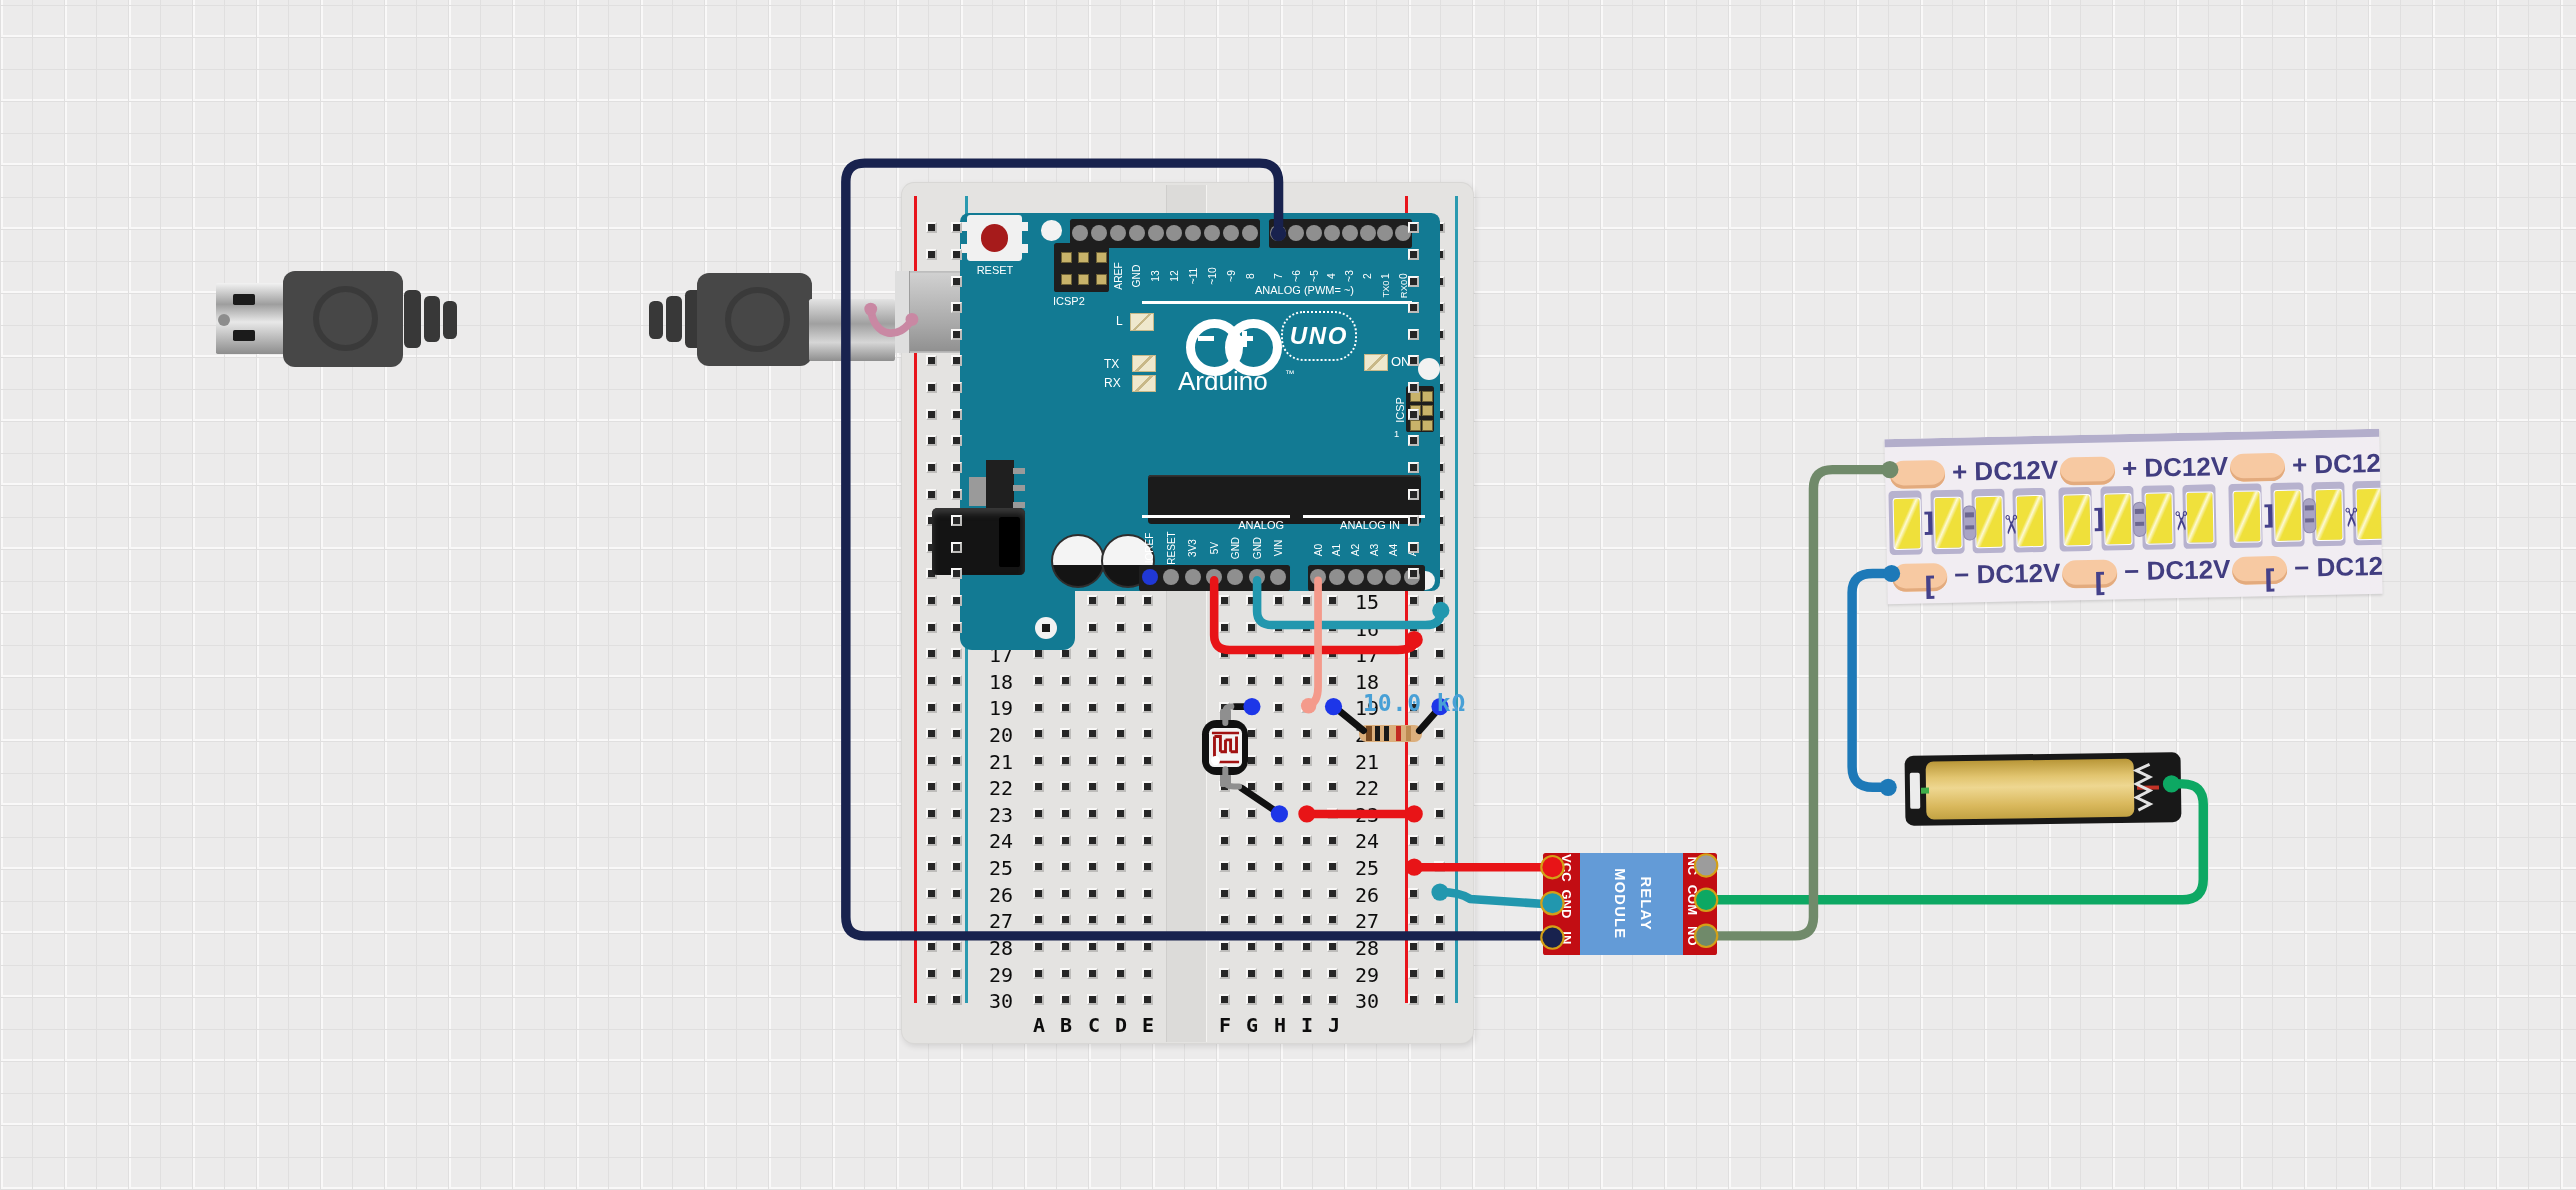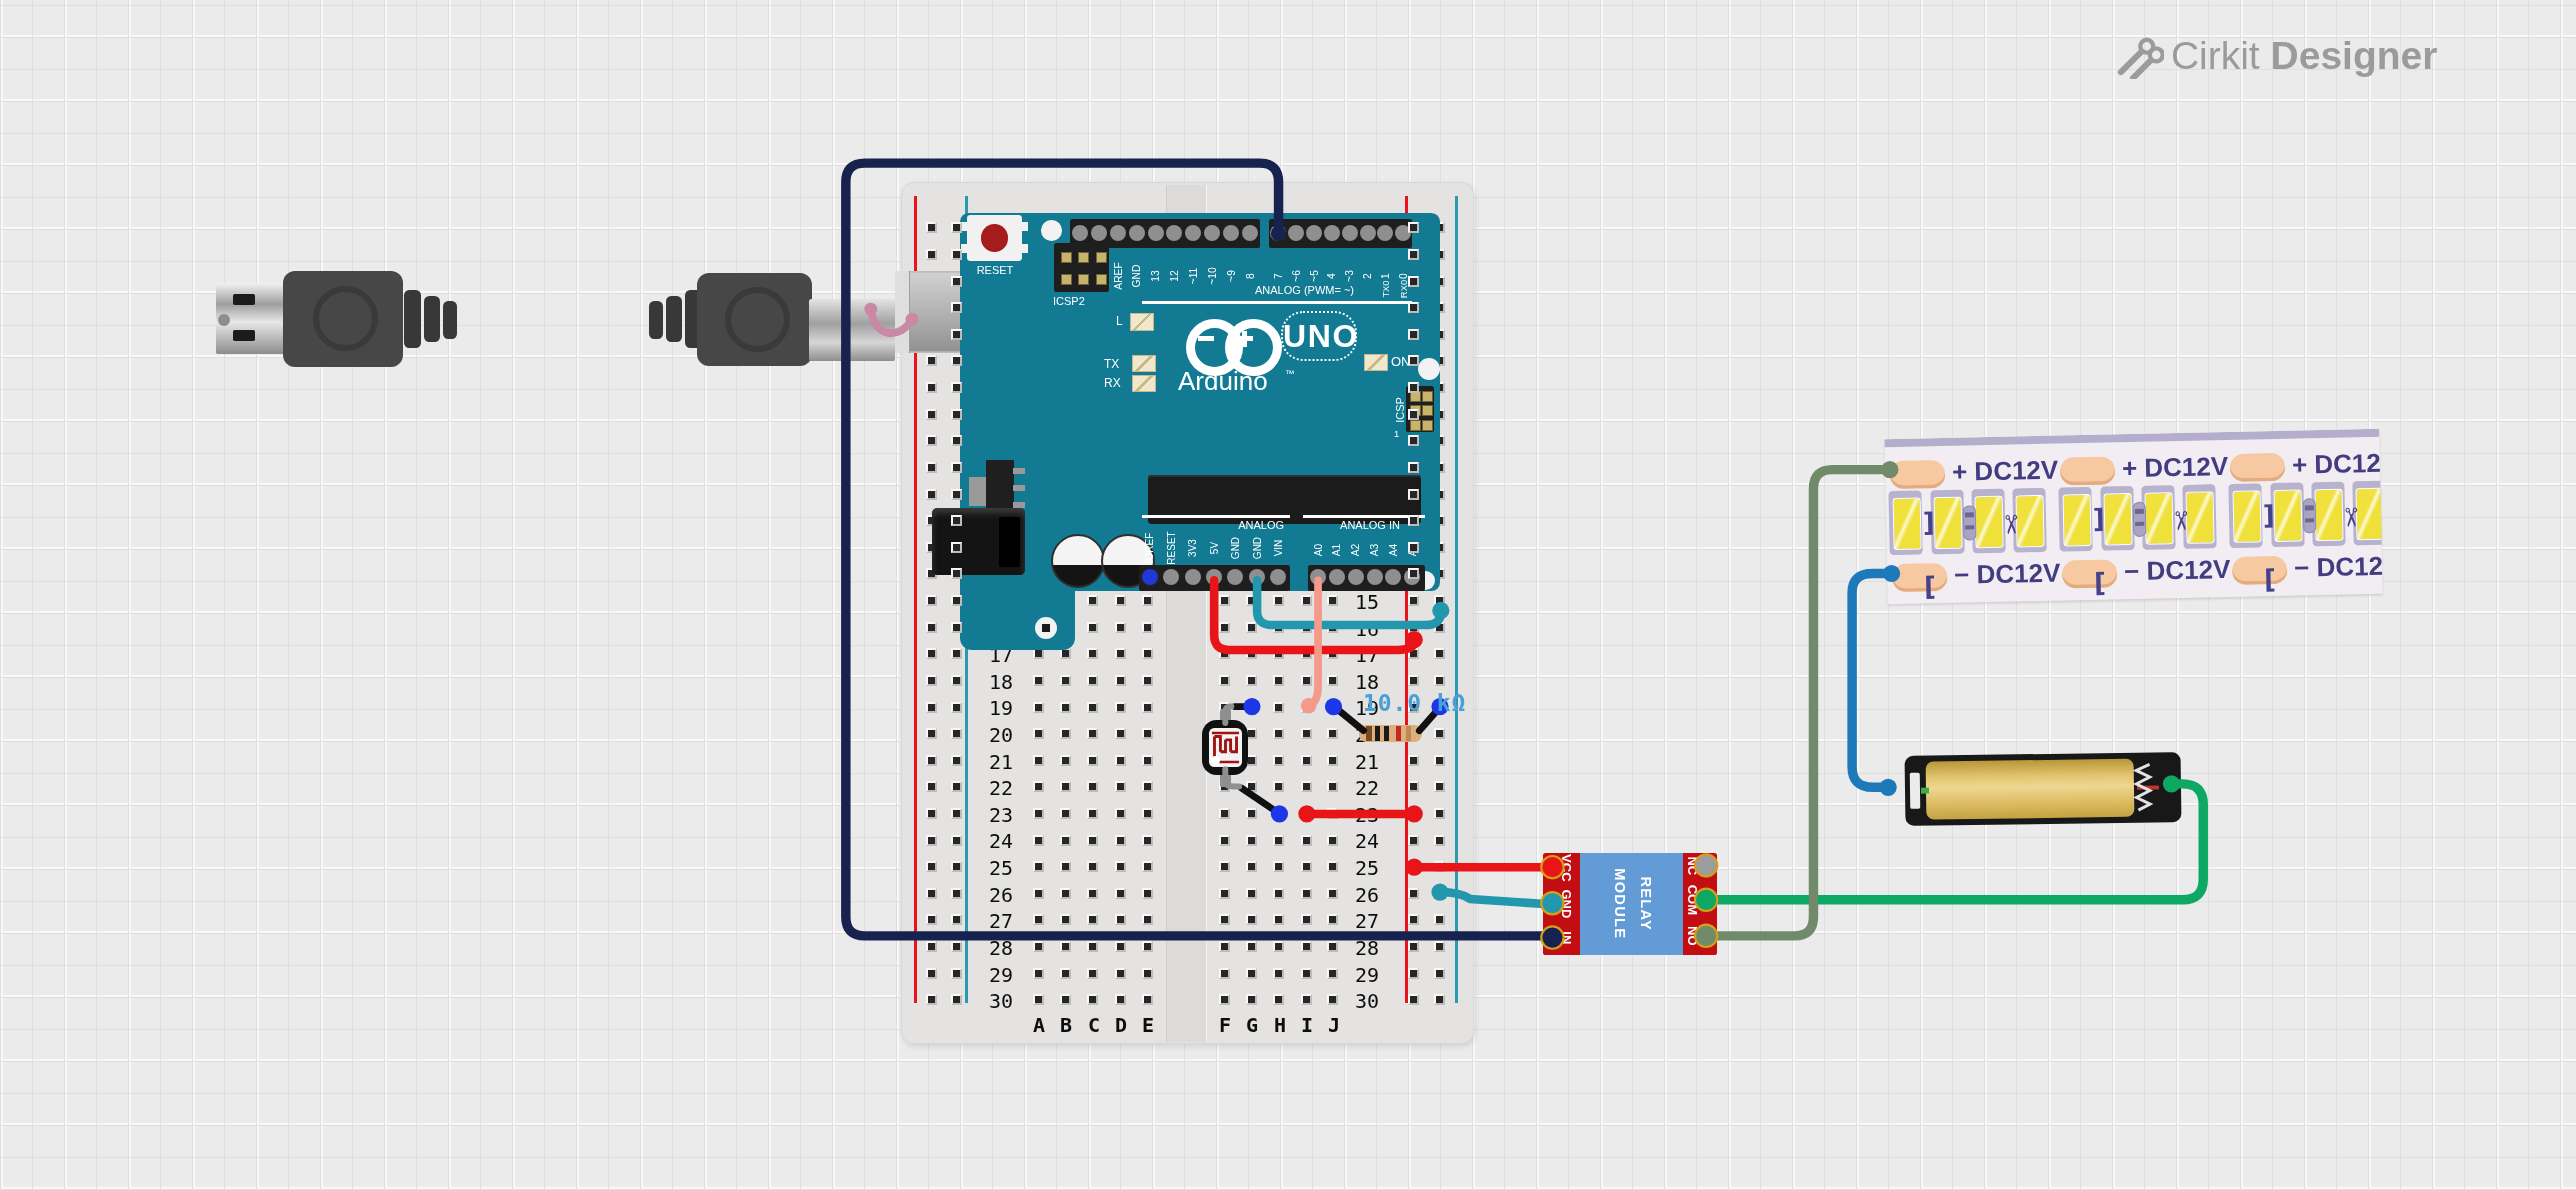"Cirkit Designer" div.logo { html: <div> <span> <svg> <g> <line></line> <circle></circle> <line></line> <circle></circle> </g> </svg> </span> <span><span>Cirkit</span> <b>Designer</b></span> </div> -> none }
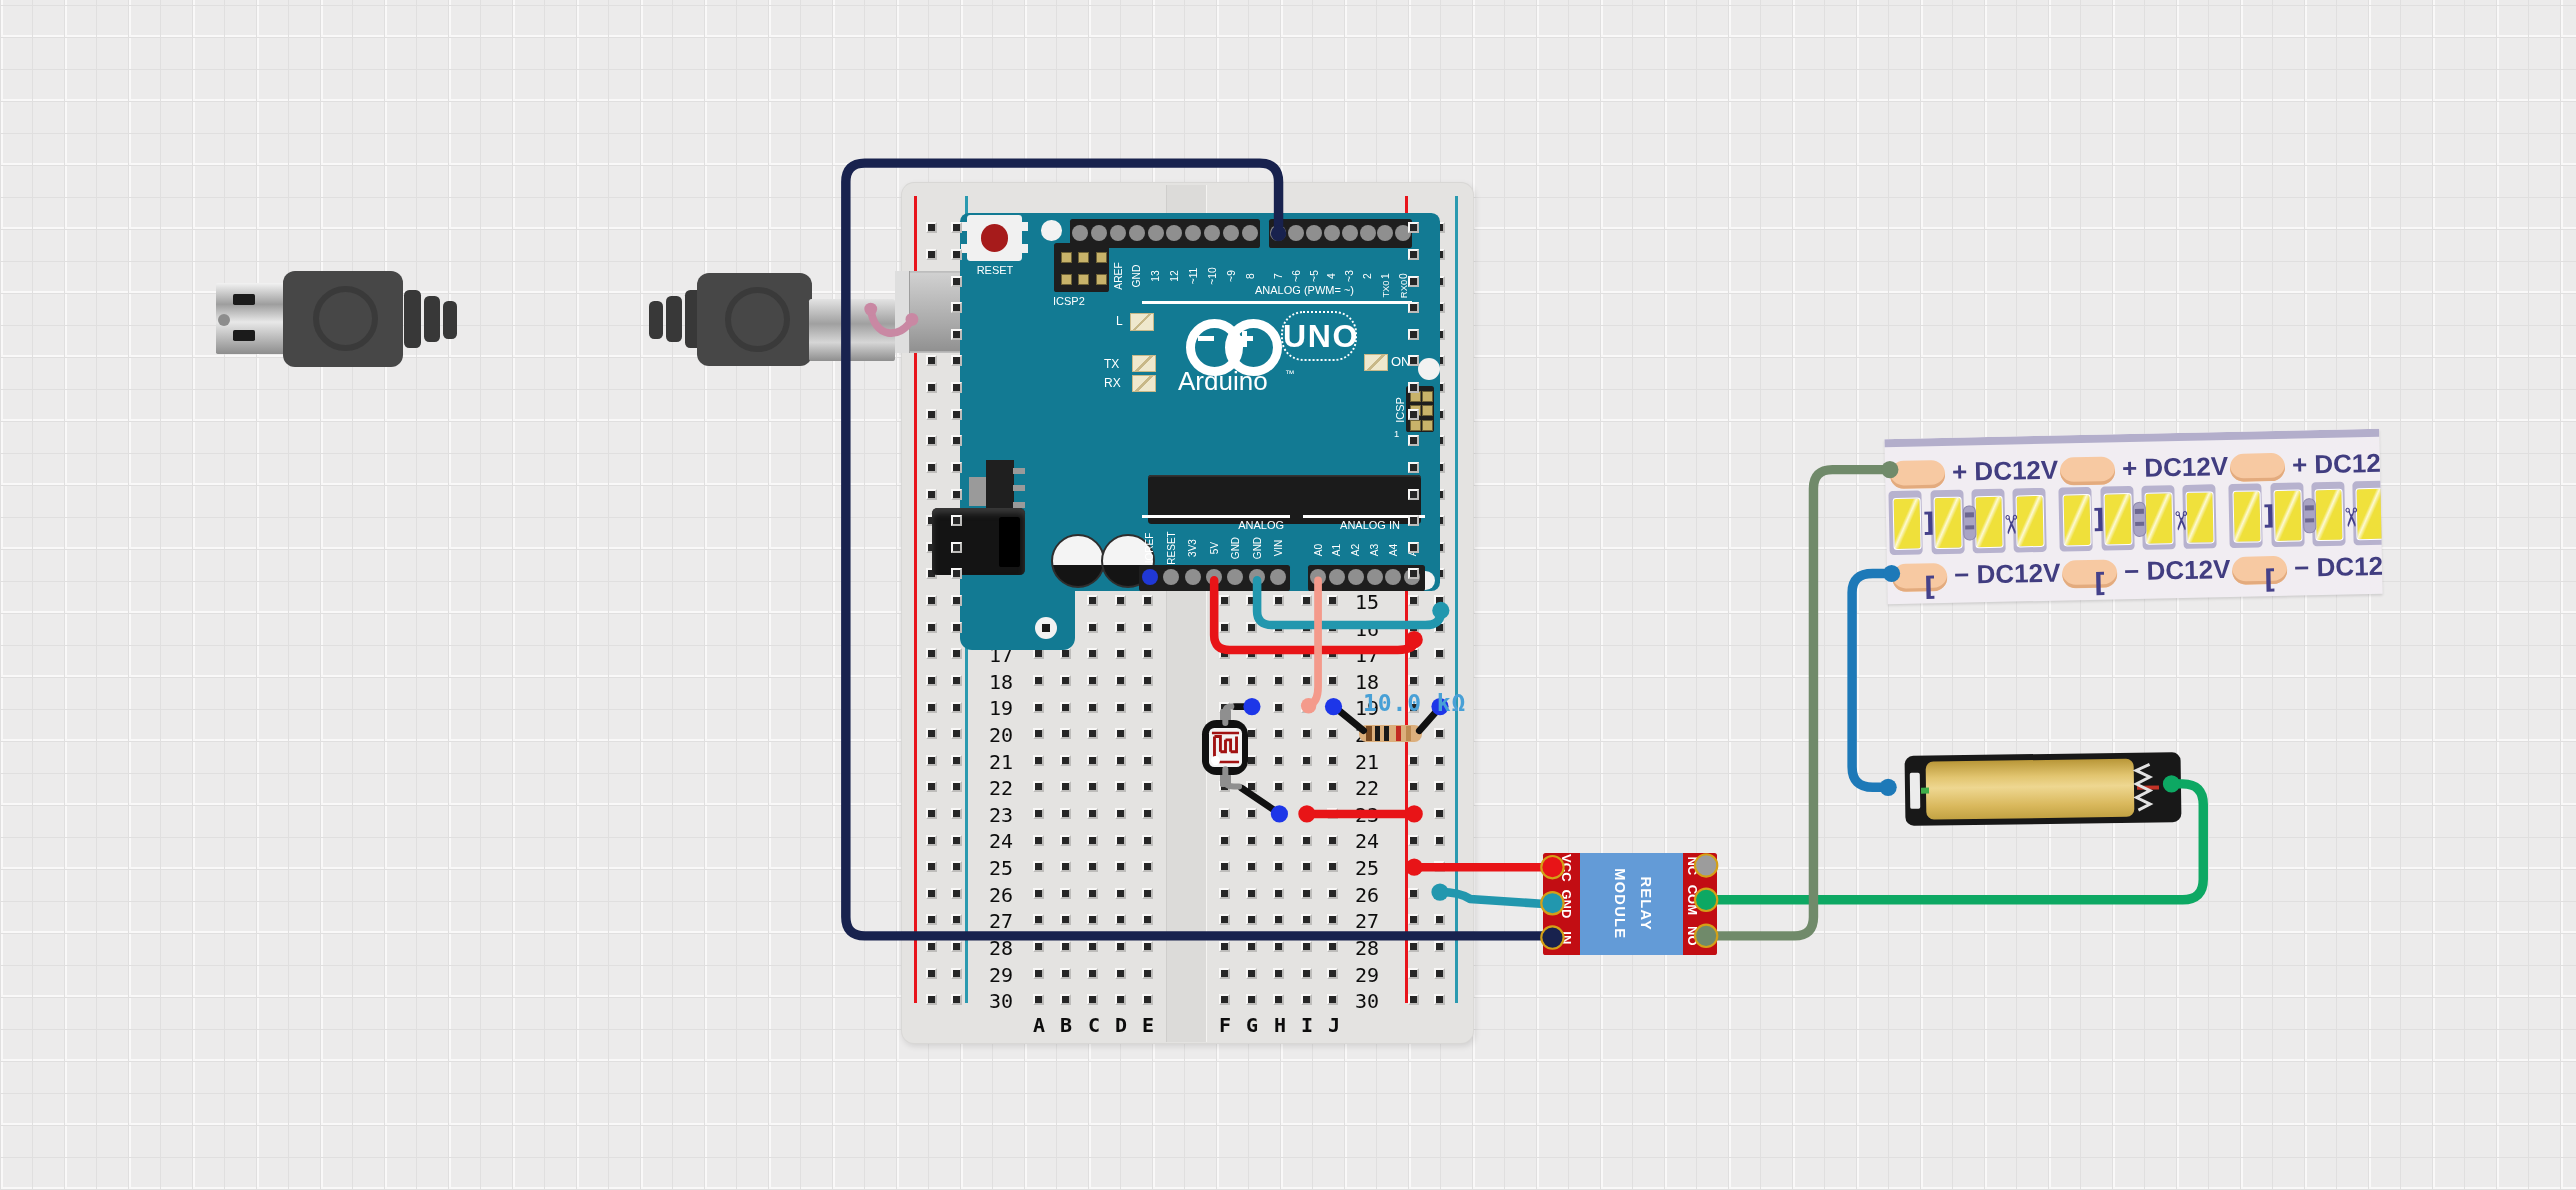"UNO" span.wtext { font-size: 32px -> 24px; font-style: none -> italic }
